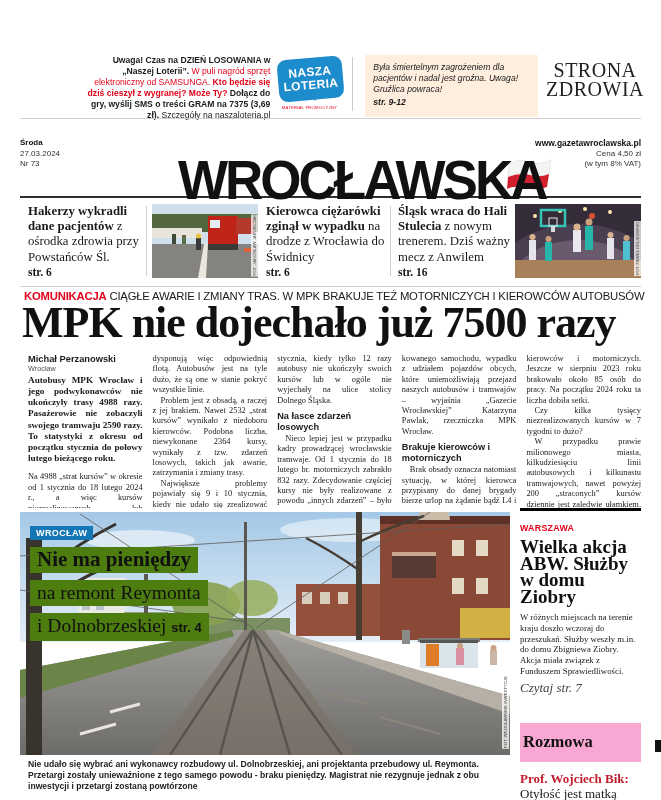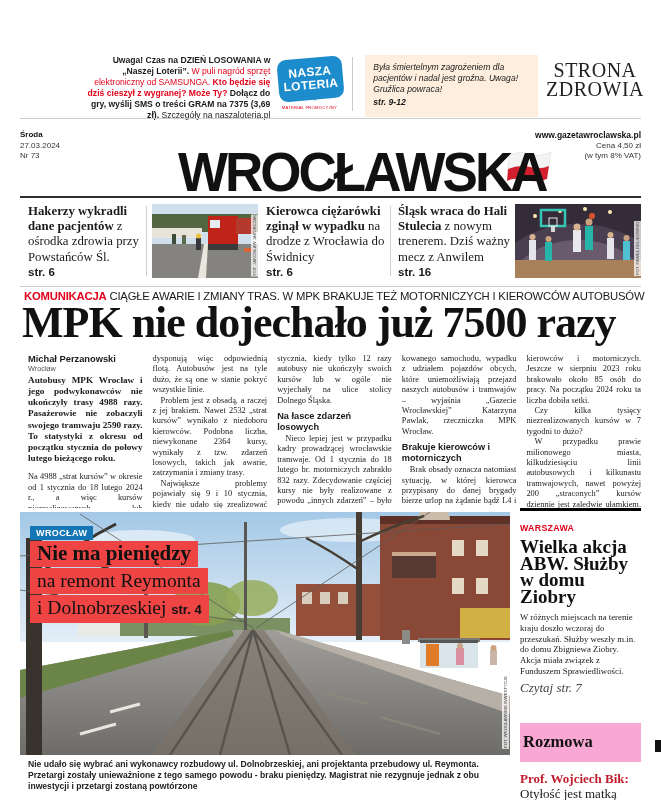"Środa" .masthead { top: 124px -> 132px }
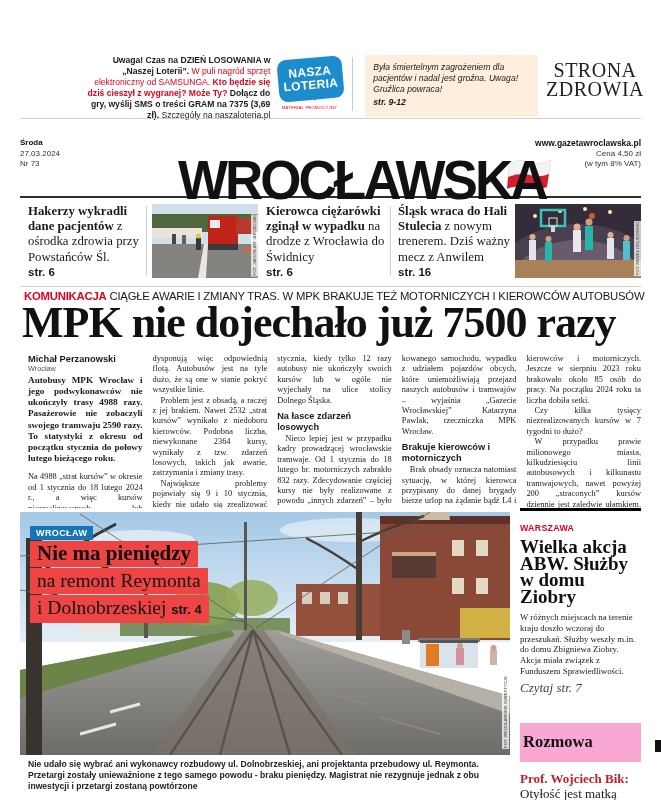"str. 6" .teaser .pg { font-family: Liberation Sans, sans-serif -> Liberation Serif, serif }
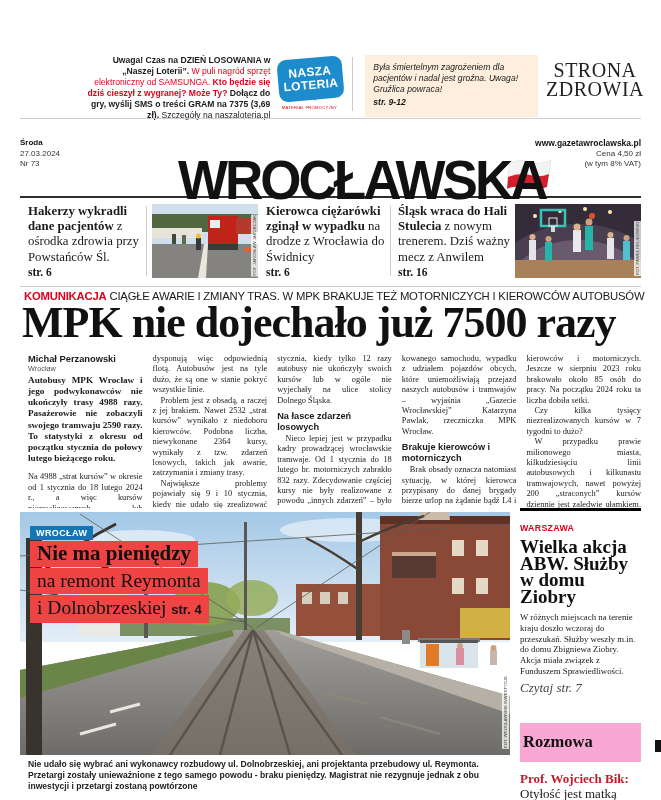"Nie ma pieniędzy" .ph-line { background: #ef4444 -> #4d7c0f; margin-top: 1px -> 7px }
